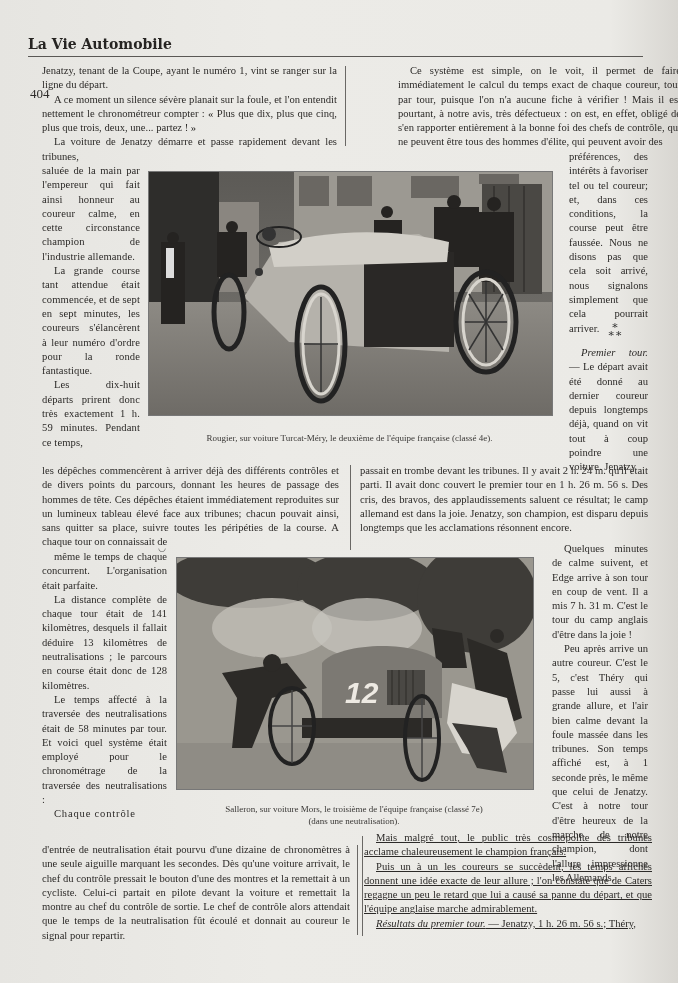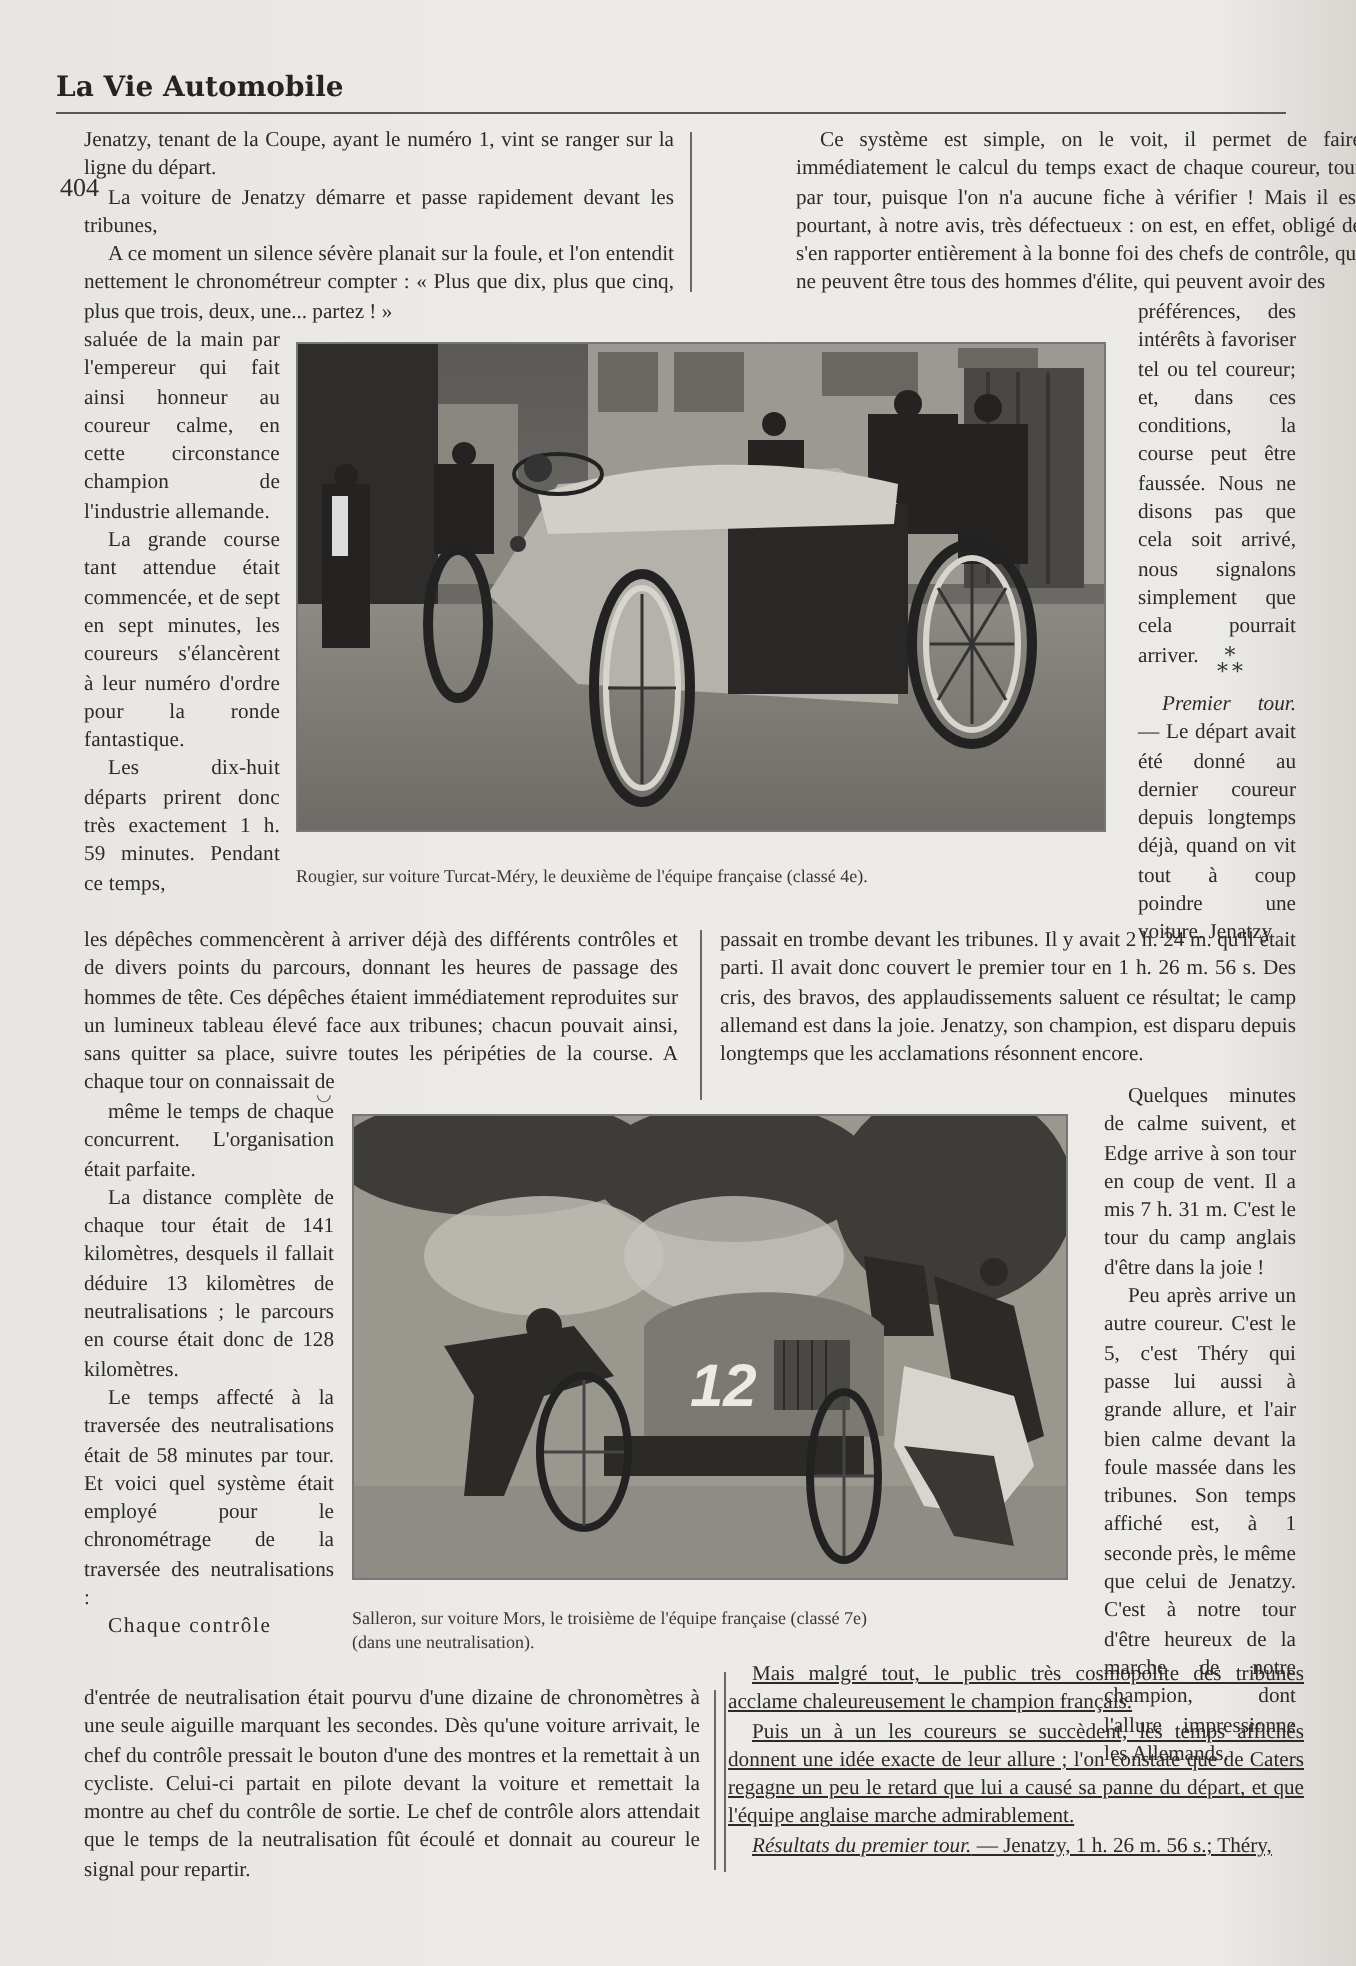"La voiture de Jenatzy démarre" p { order: before "A ce moment un silence" -> after "A ce moment un silence" }
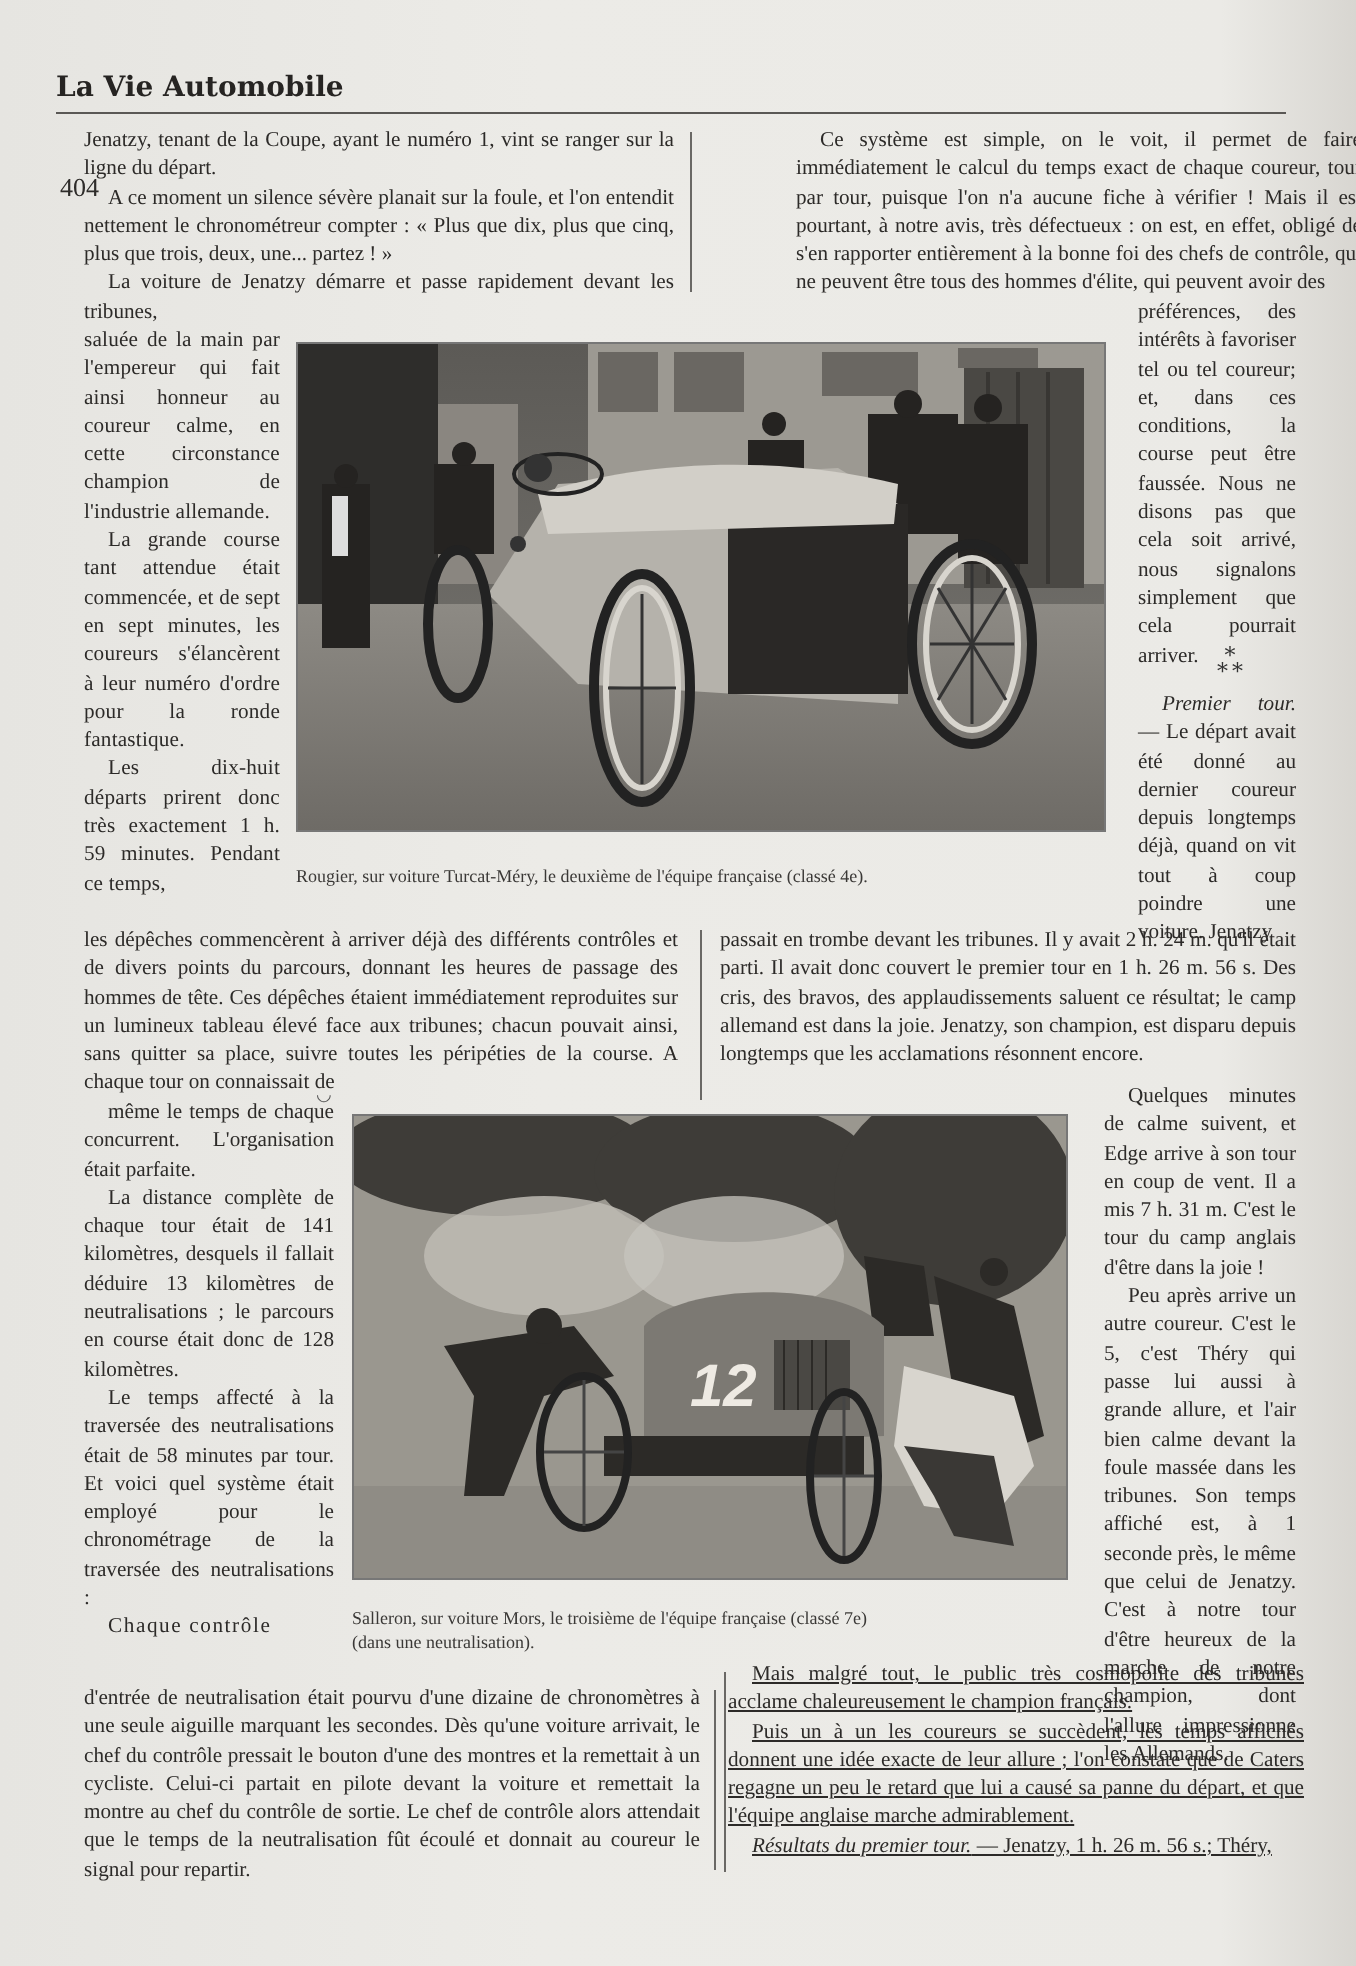"Rougier, sur voiture Turcat-Méry, le" .caption { text-align: left -> center }
